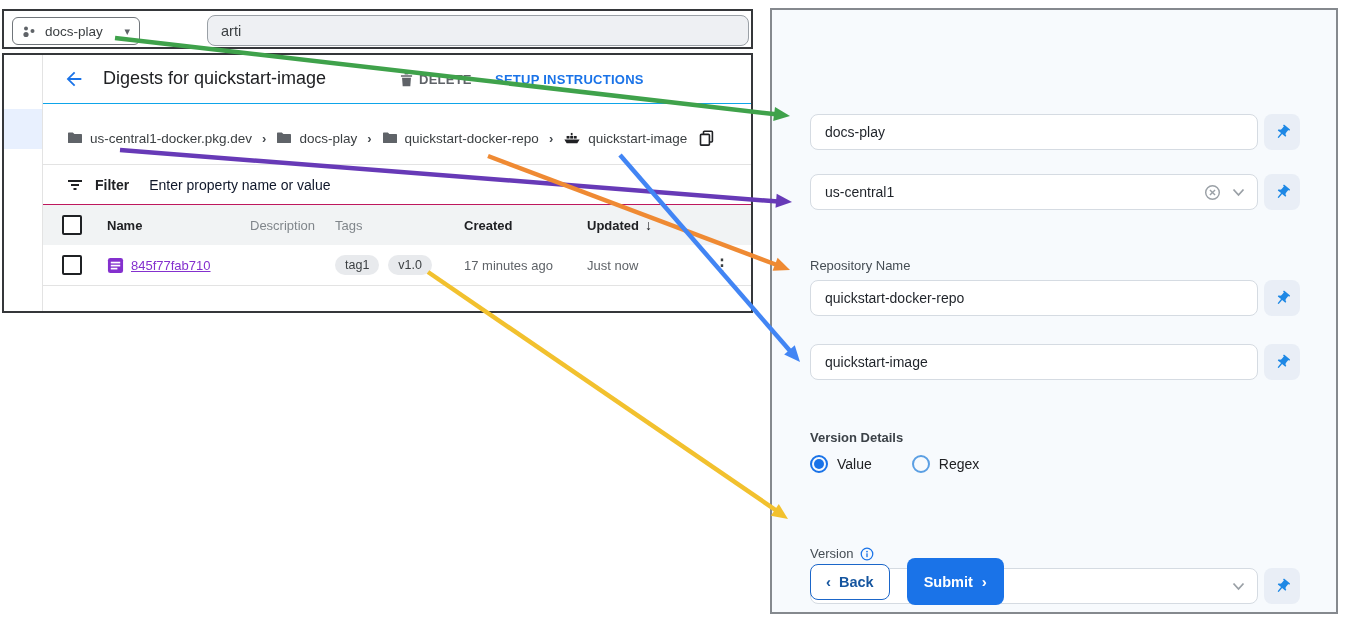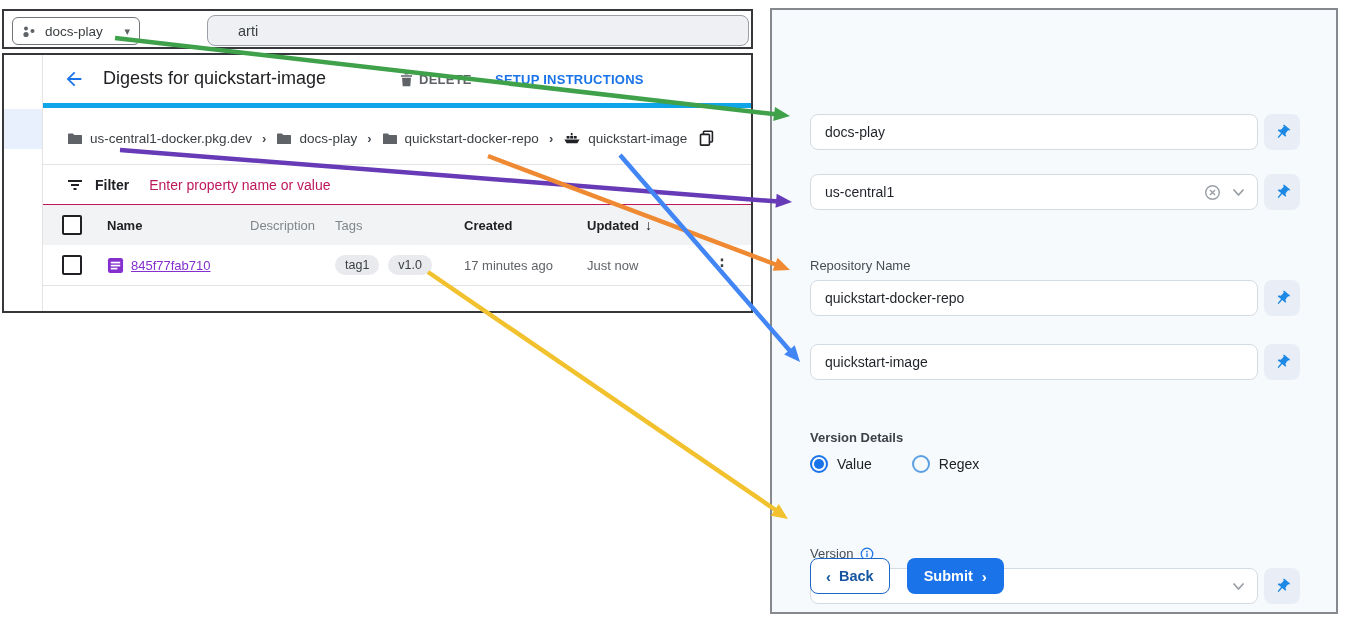"arti" .search { padding-left: 30px -> 13px }
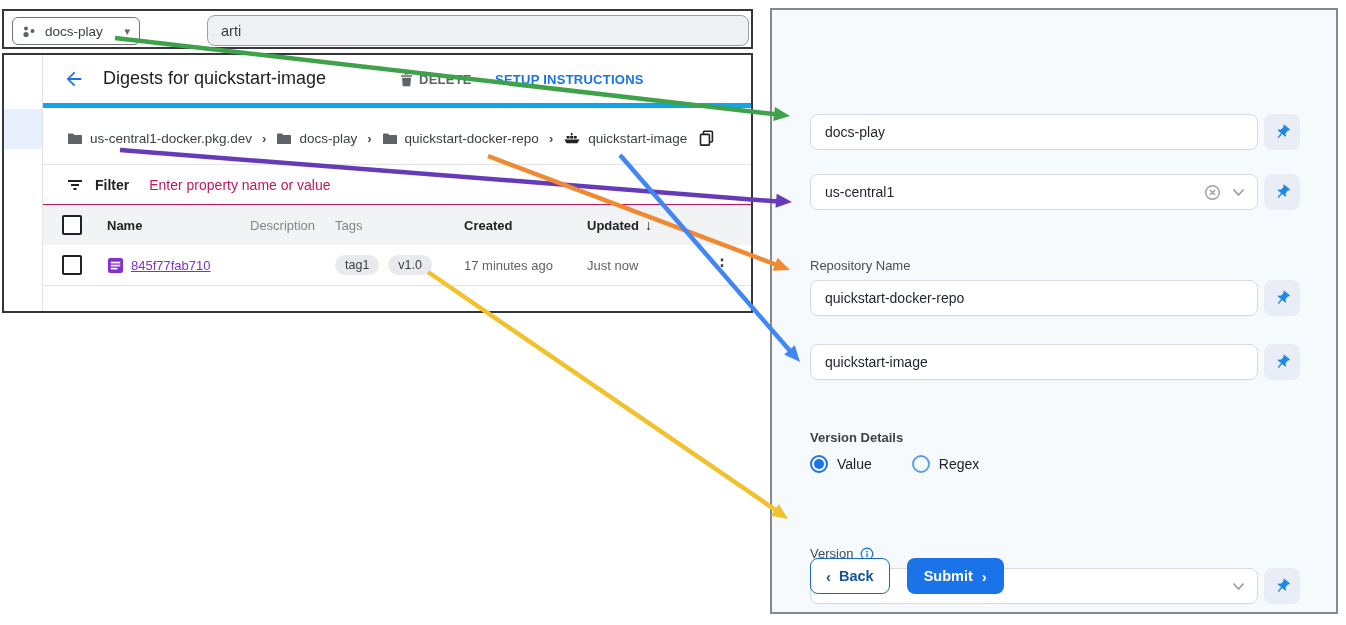"Digests for quickstart-image" .hdr { border-bottom: 5px solid #0ea5e9 -> 1px solid #0ea5e9 }
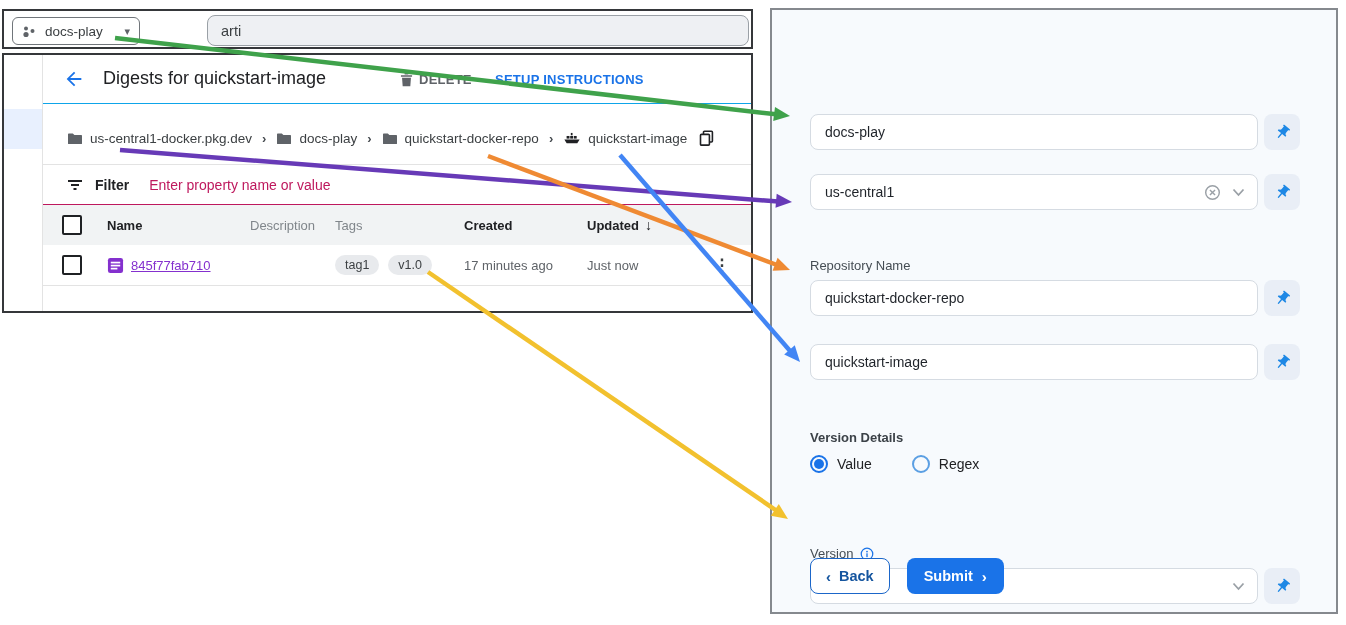"us-central1-docker.pkg.dev" .crumb { align-items: center -> flex-start }
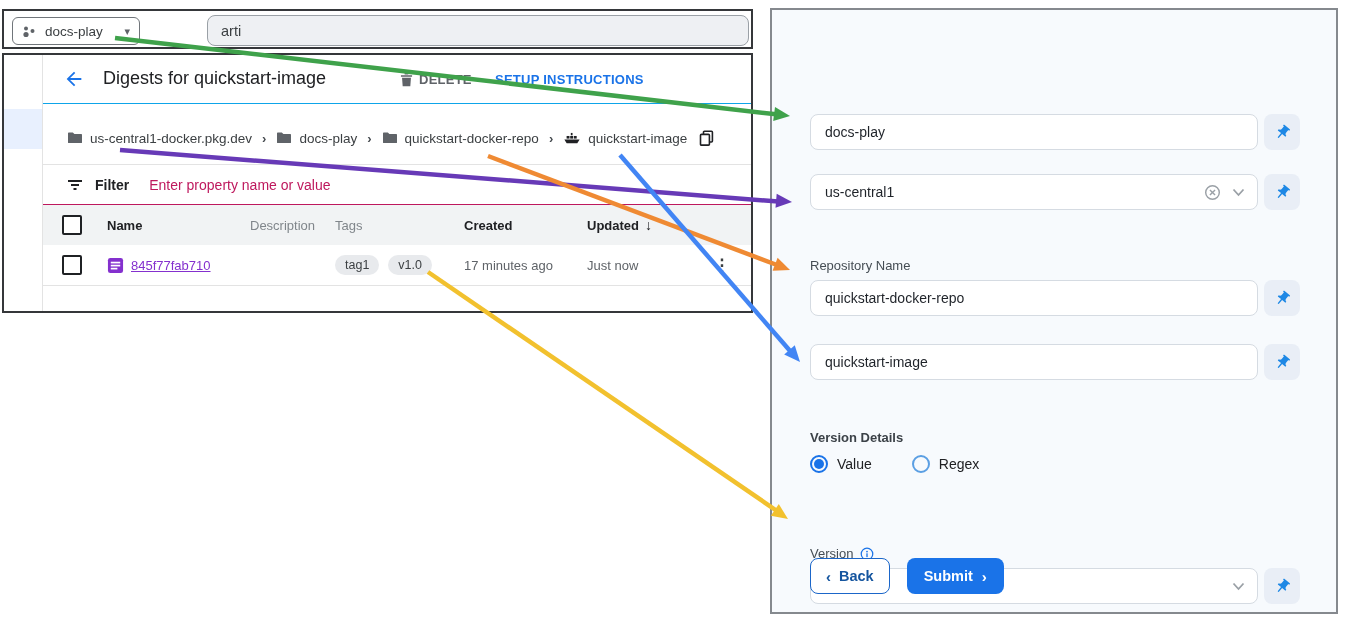"Enter property name or value" .fplace { color: #be185d -> #0f172a }
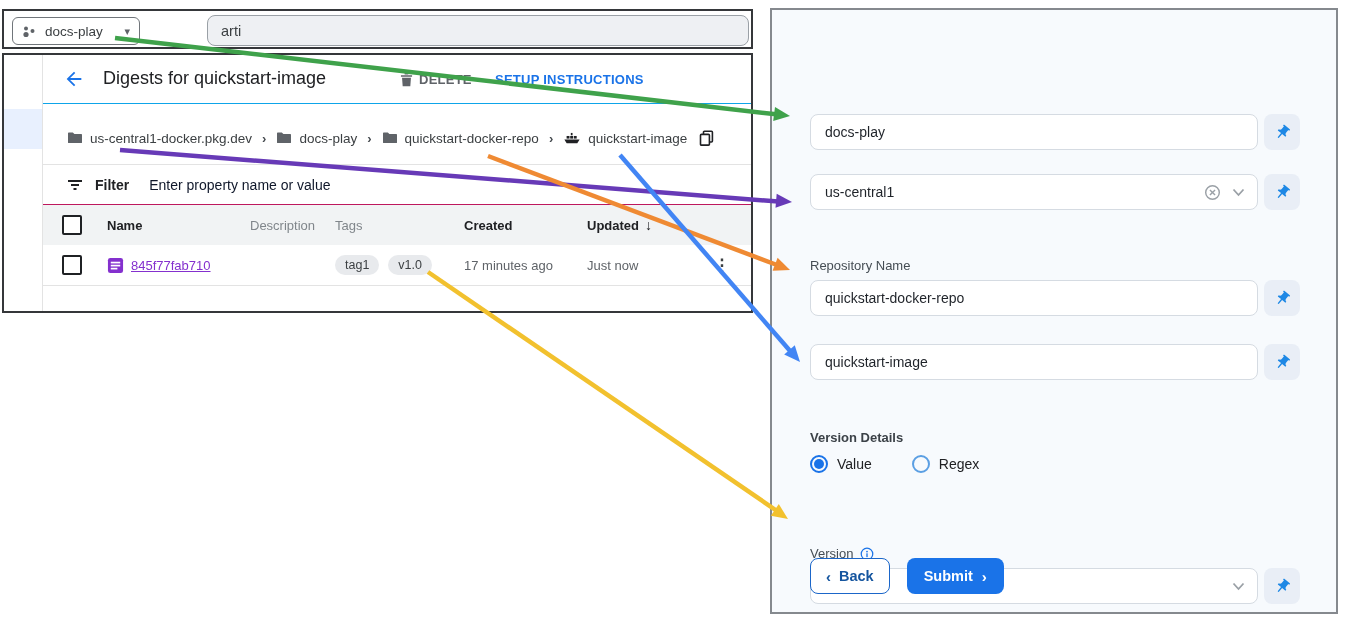"Submit" .submitbtn { height: 36px -> 47px }
